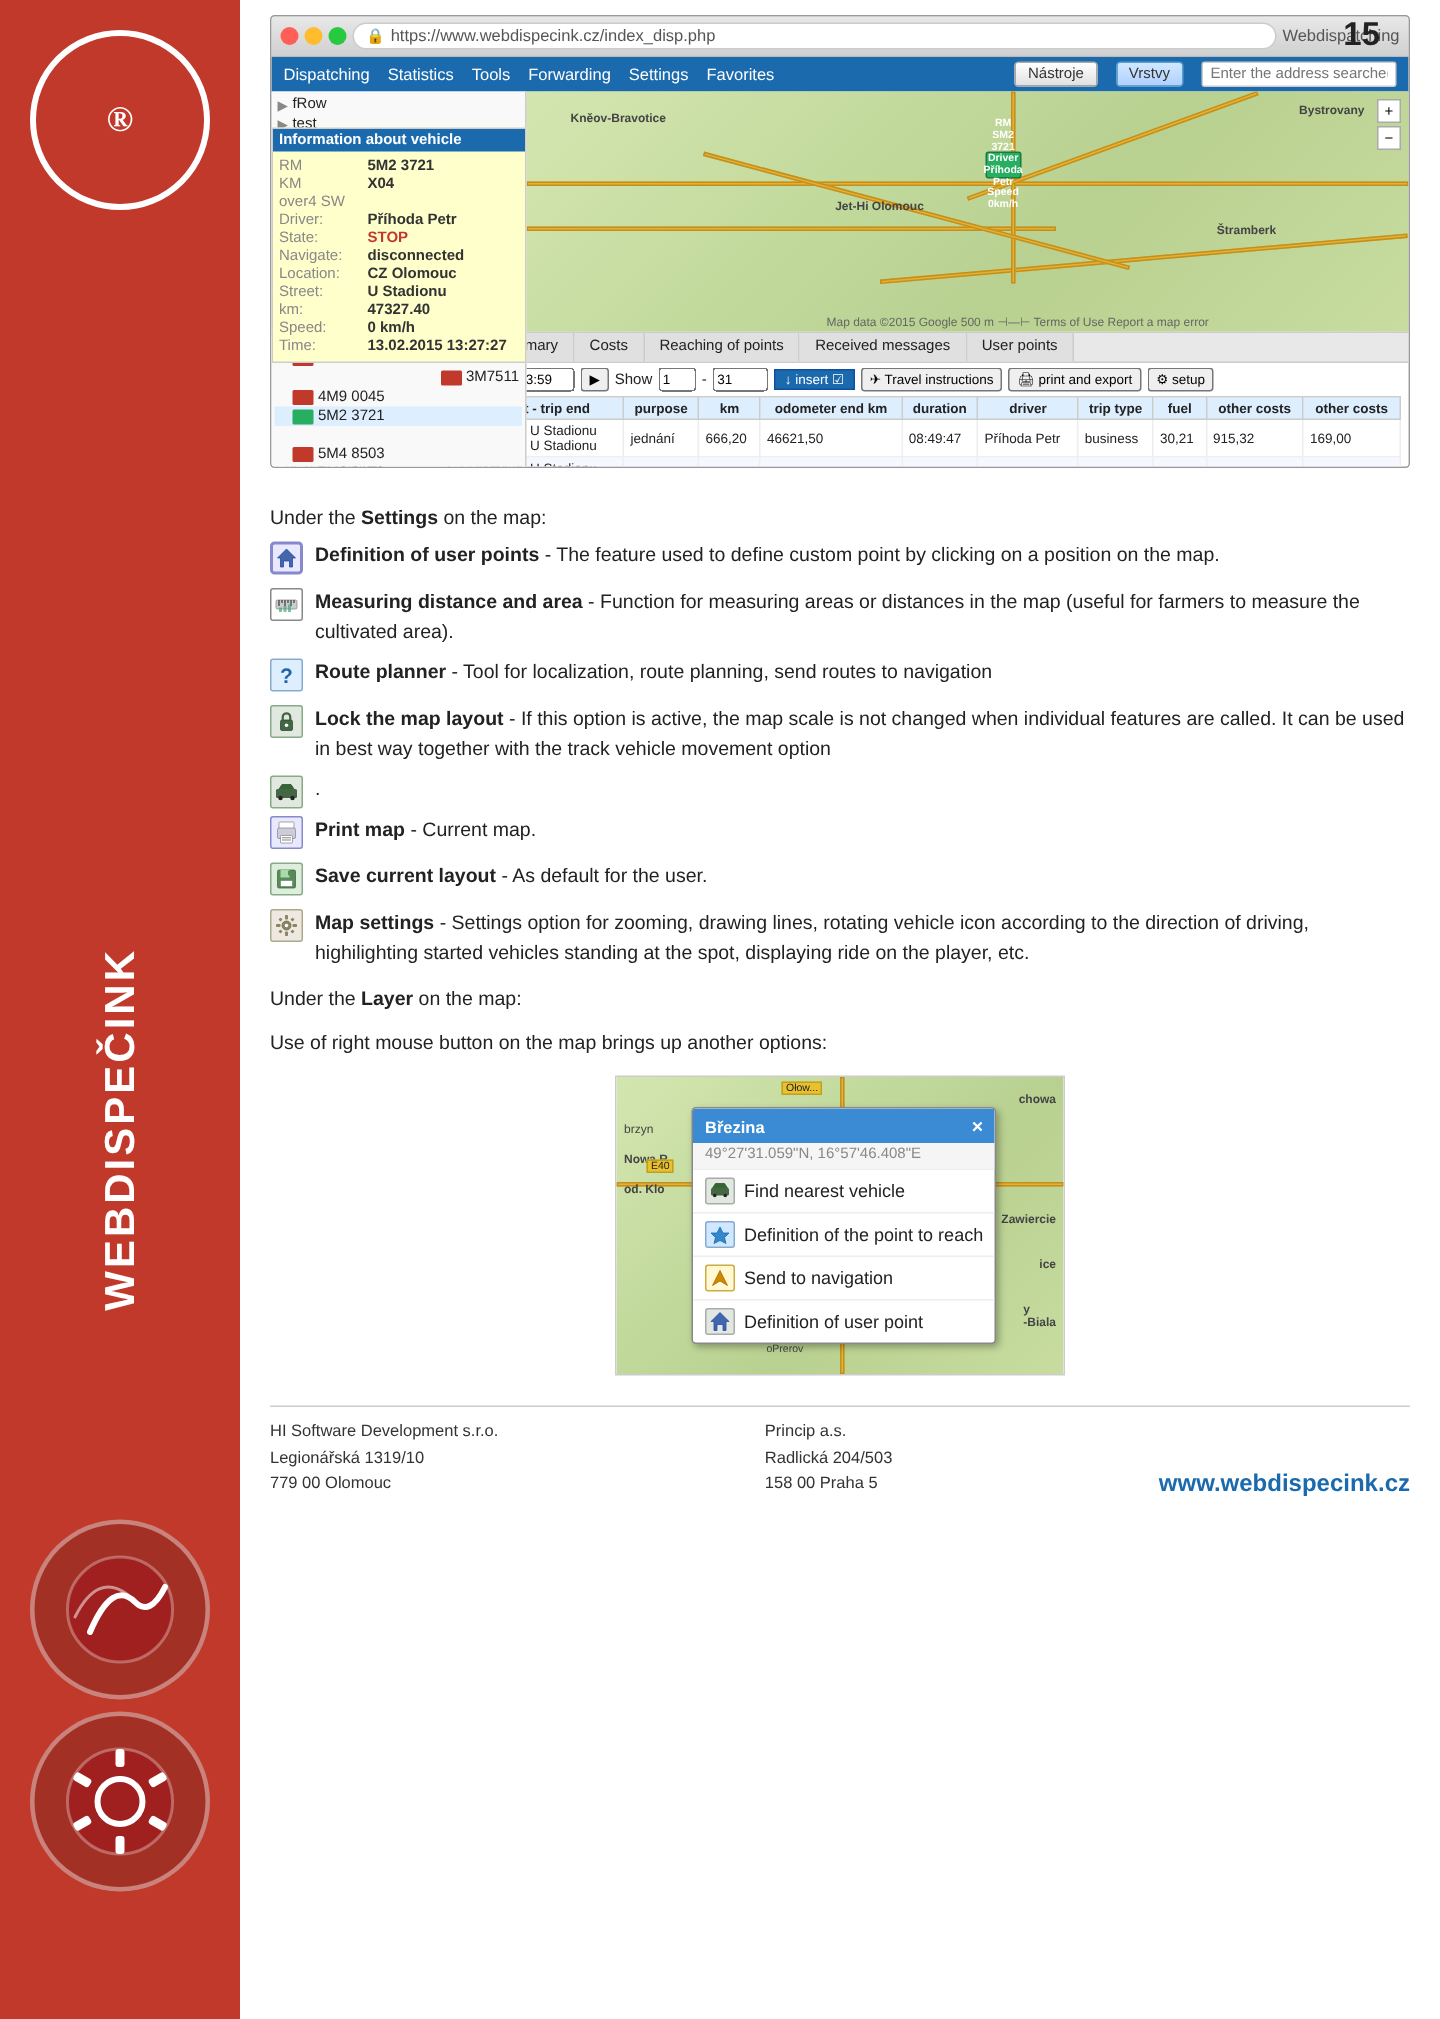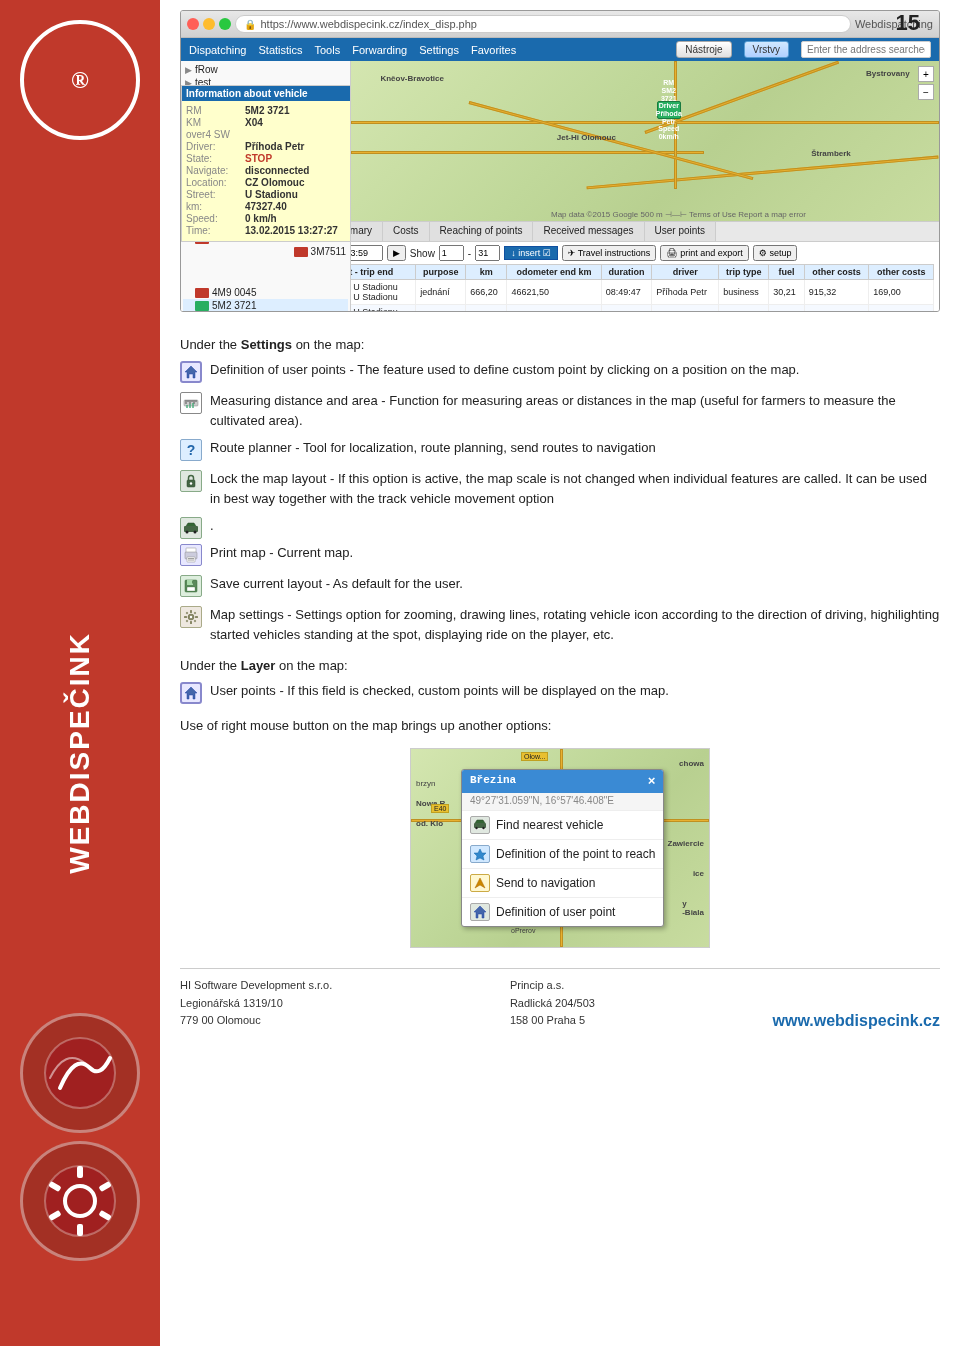"31" input { width: 25px -> 37px }
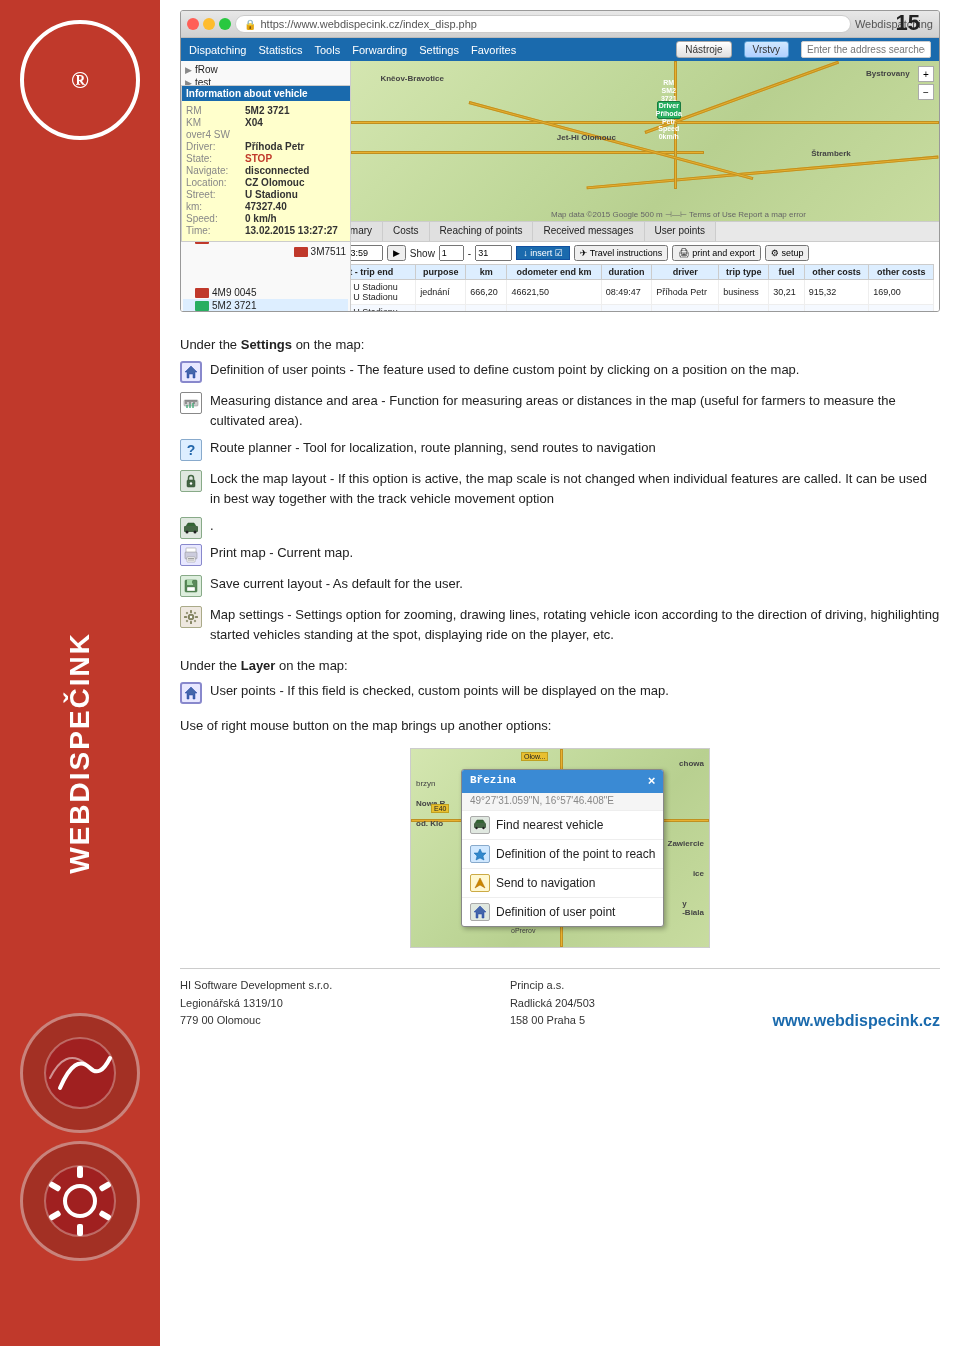"4M9 0045" div.vehicle-item { margin-top: 28px -> none }
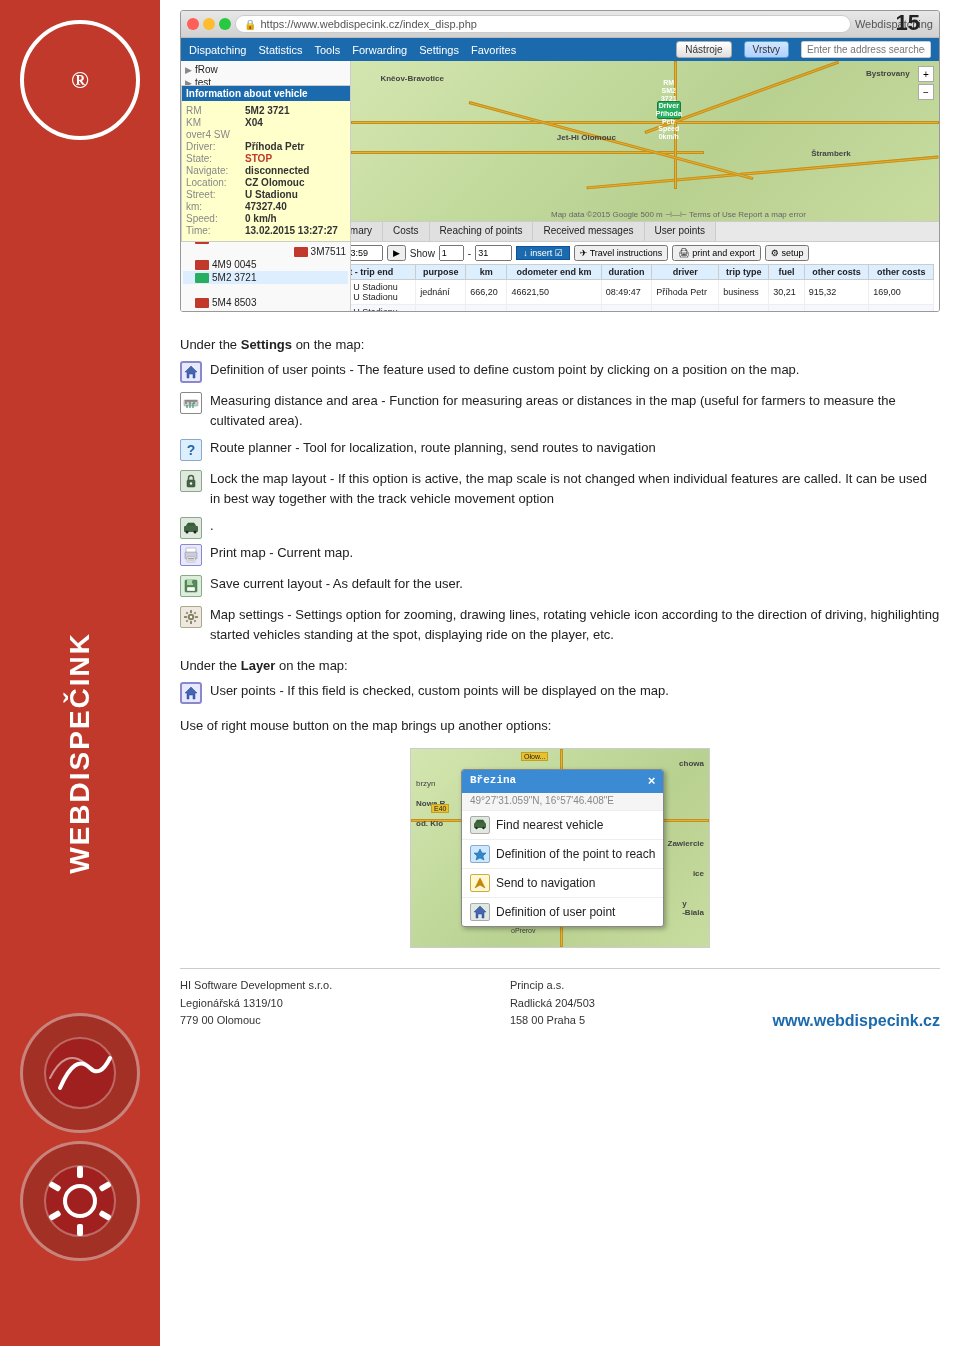"Definition of user points" .feature-text strong { font-weight: normal -> bold }
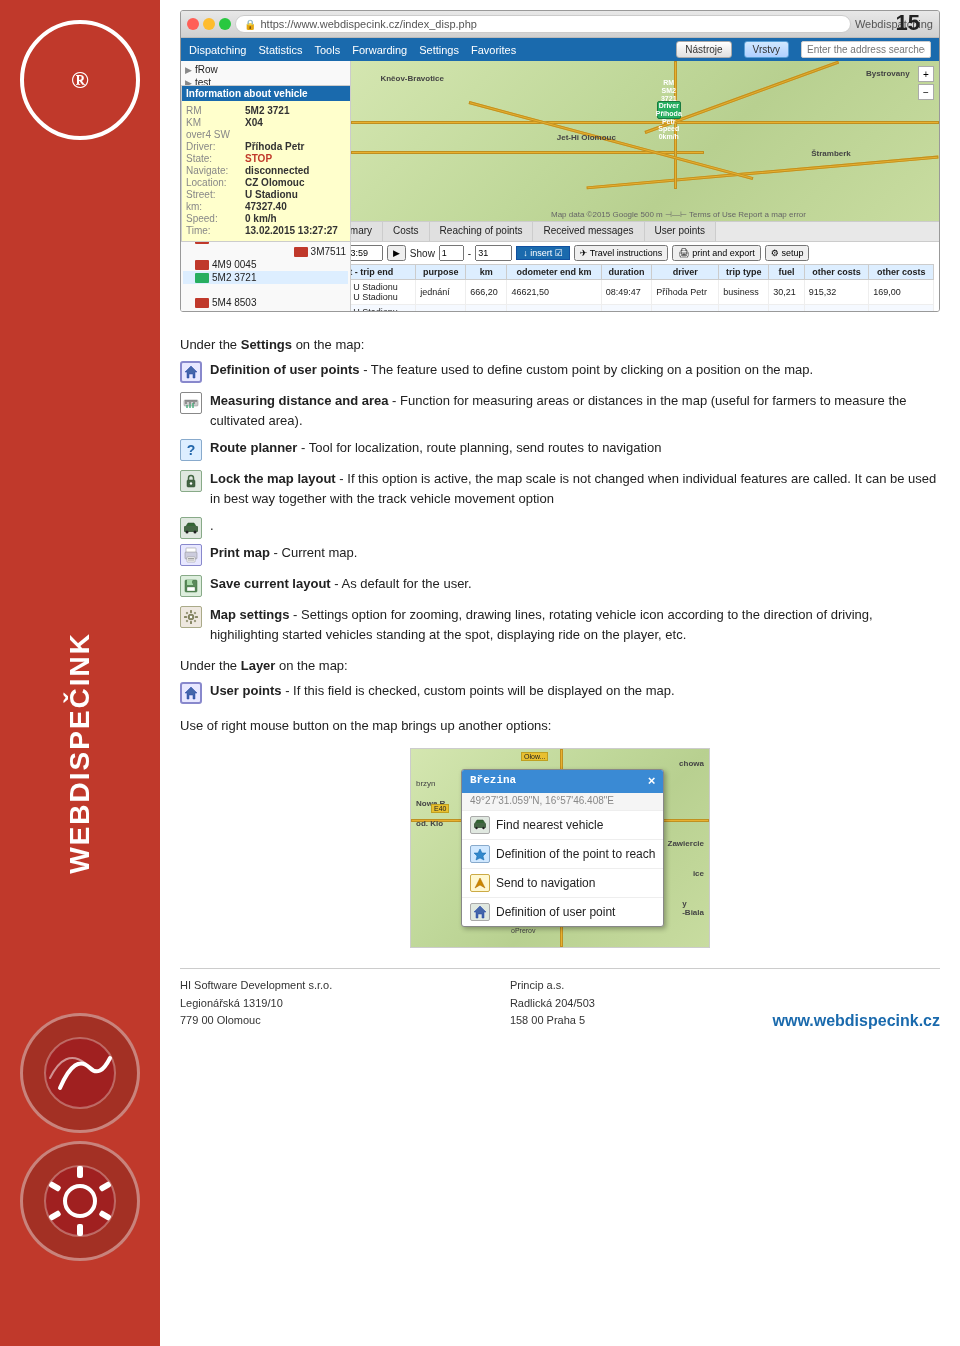"User points - If this" div.feature-item { html: <div> <div> <svg> <polygon></polygon> </svg> </div> <div> <strong>User points</strong> <span> - If this field is checked, custom points will be displayed on the map.</span> </div> </div> -> none }
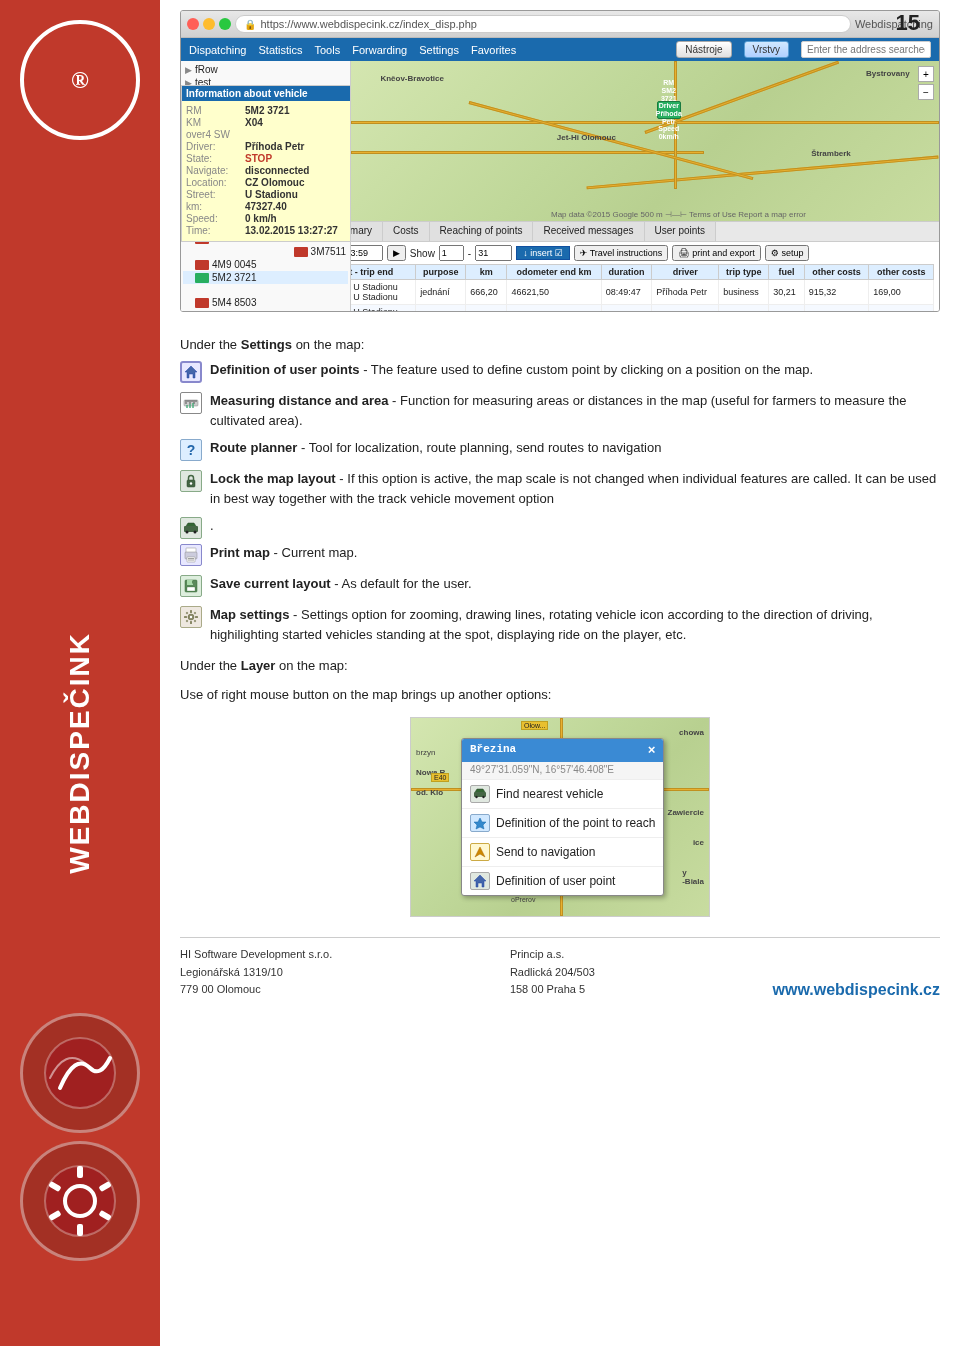"Březina" .context-popup-title { align-items: flex-start -> flex-end; font-family: Liberation Mono, monospace -> none }
